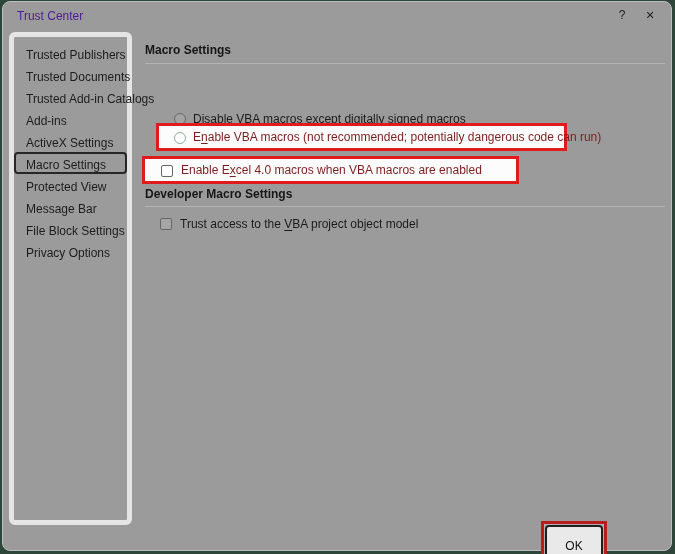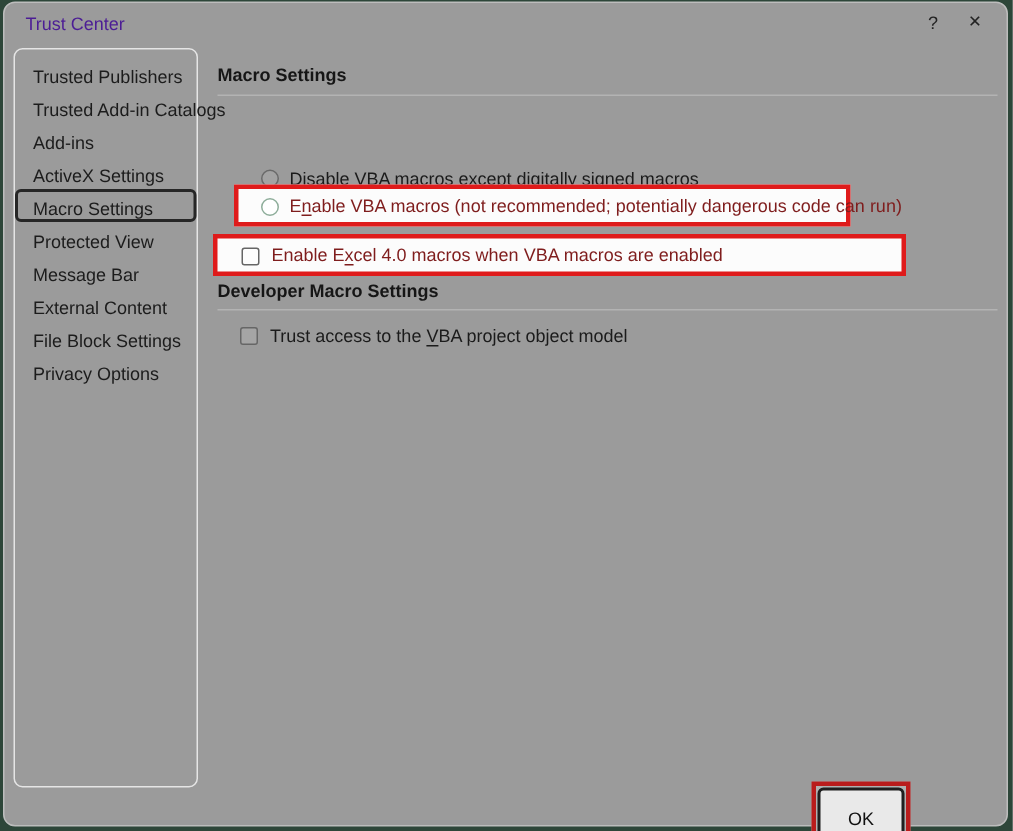"Trusted Publishers" .sidebar { border: 1px solid #e5e5e5 -> 5px solid #e5e5e5 }
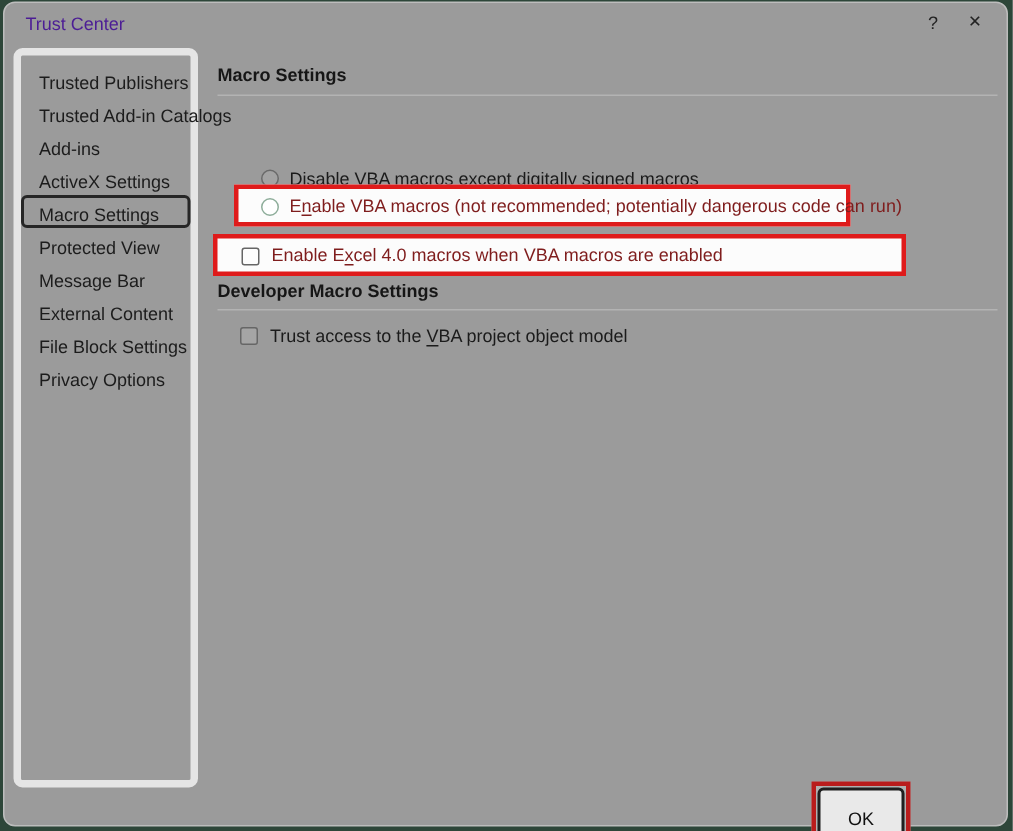"Trusted Documents" div.side-item { html: none -> <div>Trusted Documents</div> }
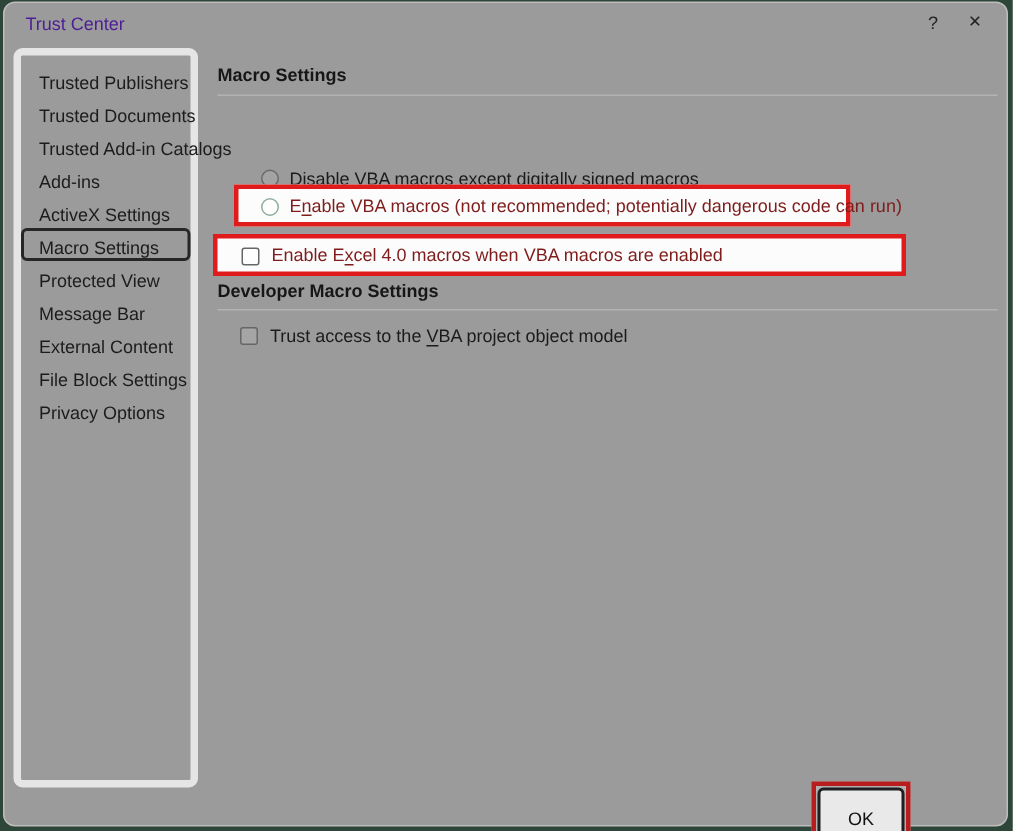"Enable Excel 4.0 macros when" div.redbox { width: 462px -> 377px }
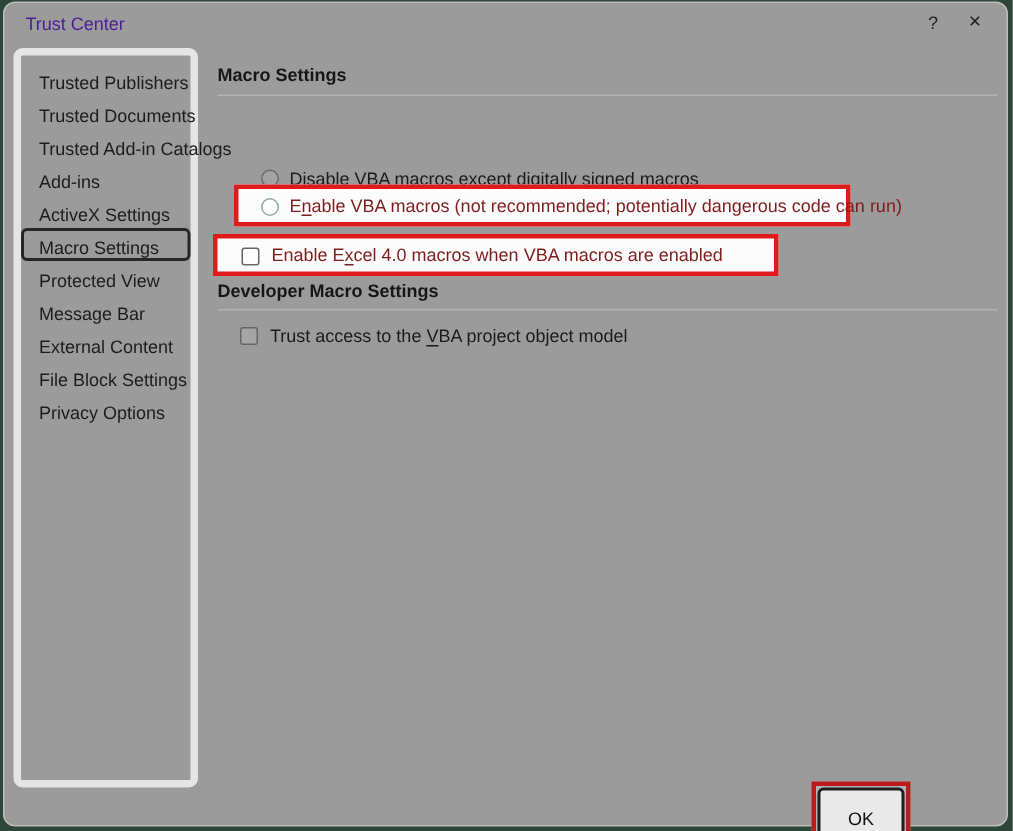"External Content" div.side-item { html: <div>External Content</div> -> none }
